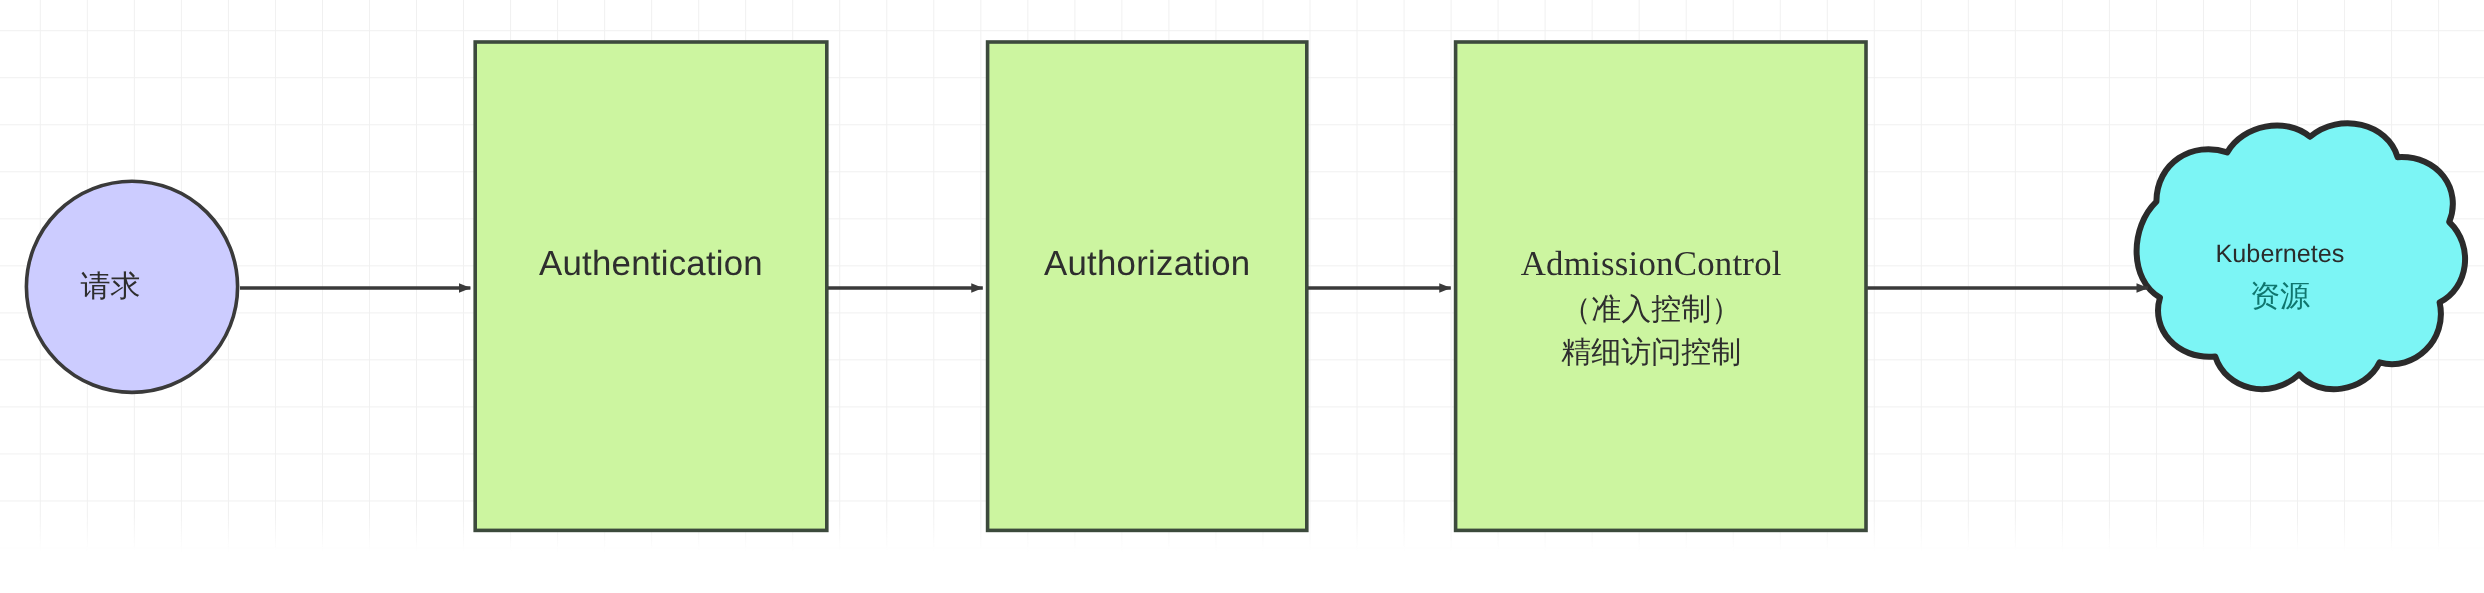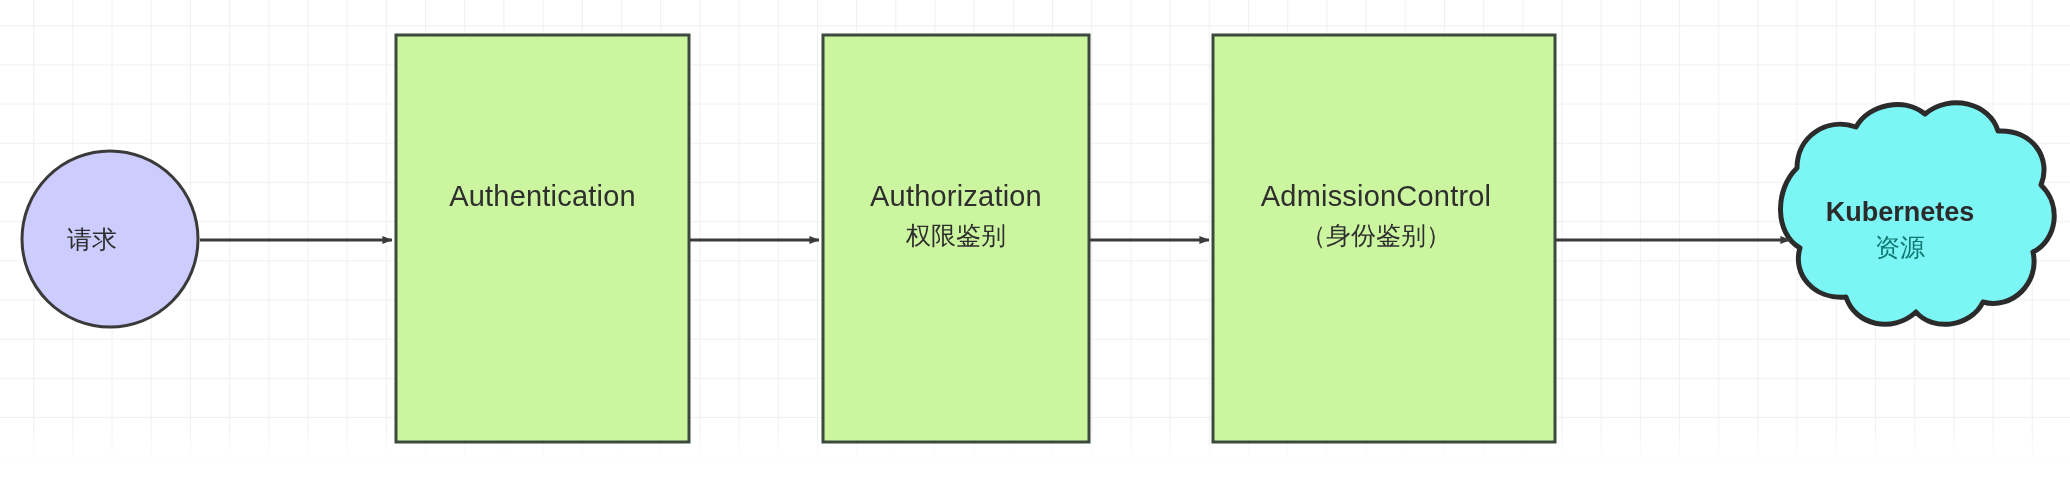"Authentication" .box-label .en { margin-top: none -> 24px }
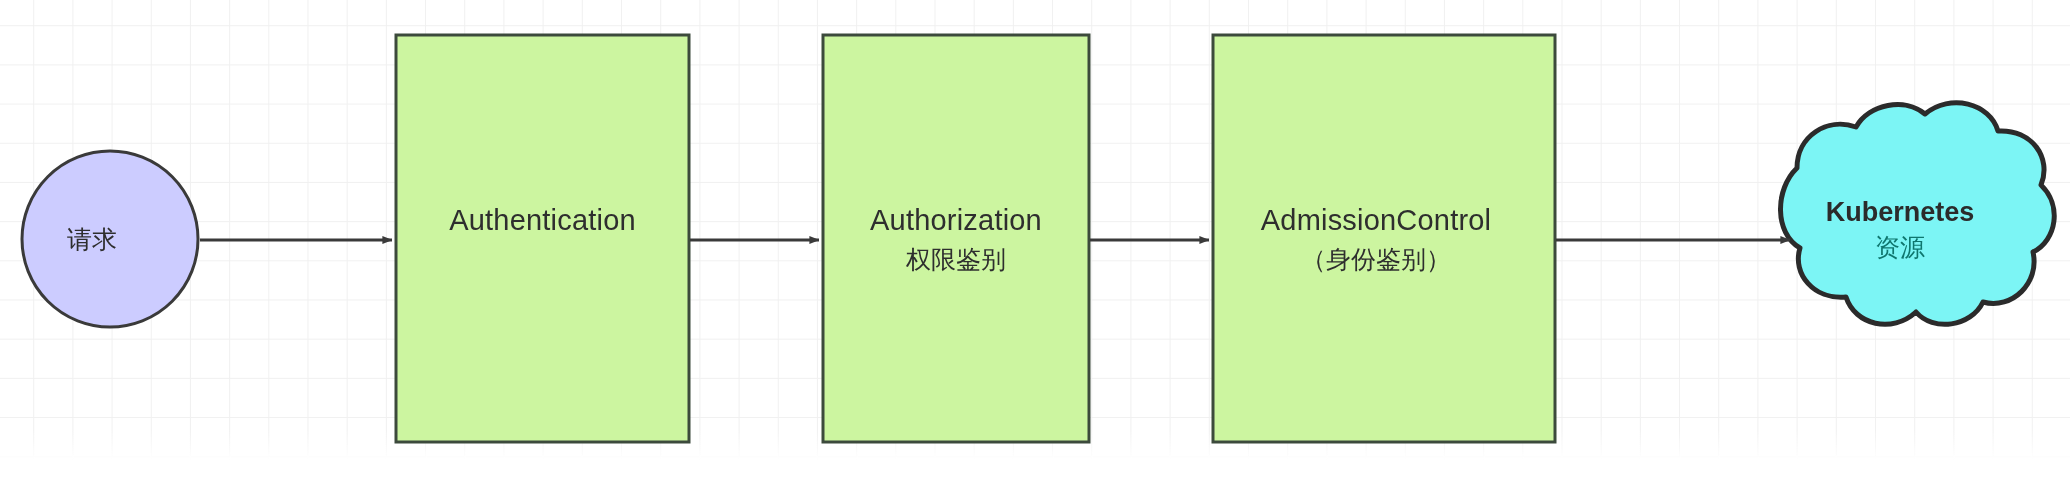"AdmissionControl" #box3-label { font-family: none -> Liberation Serif, serif }
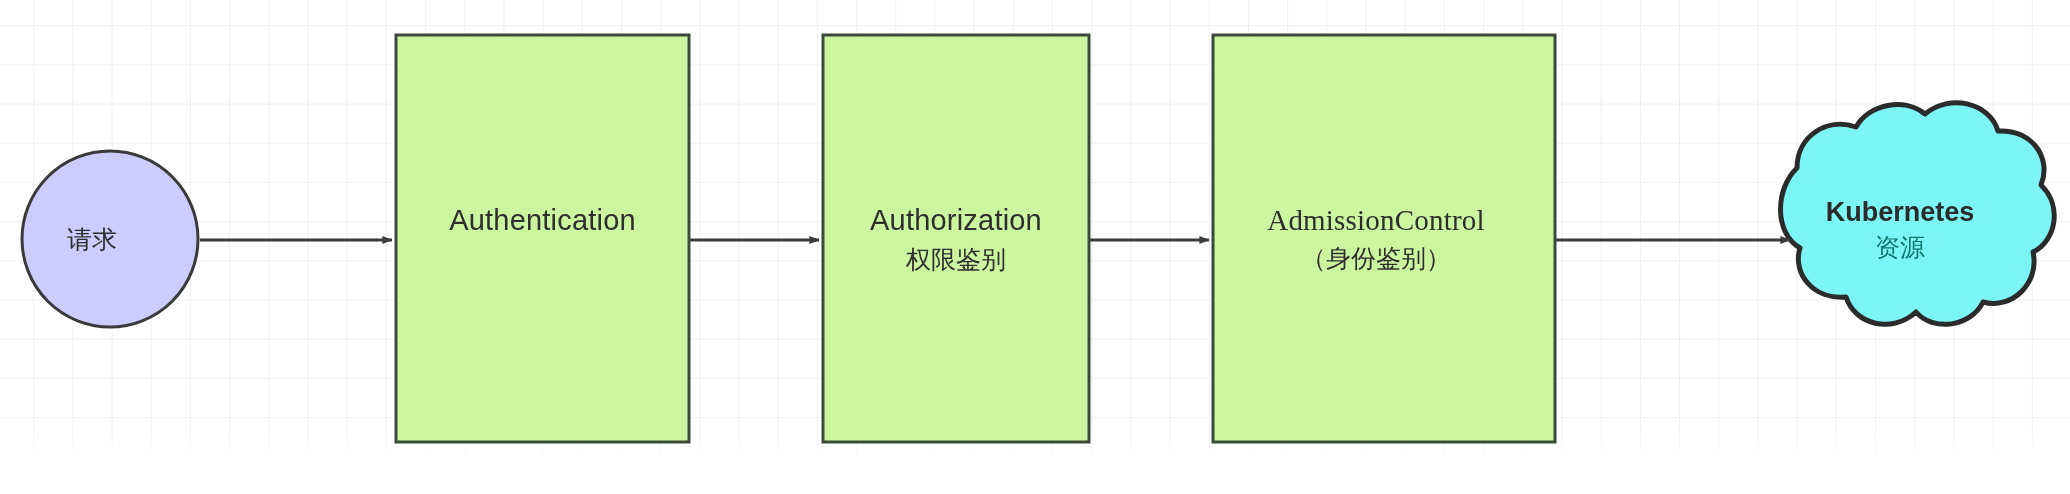"Kubernetes" #cloud-label .title { font-size: 27px -> 21px; font-weight: bold -> normal }
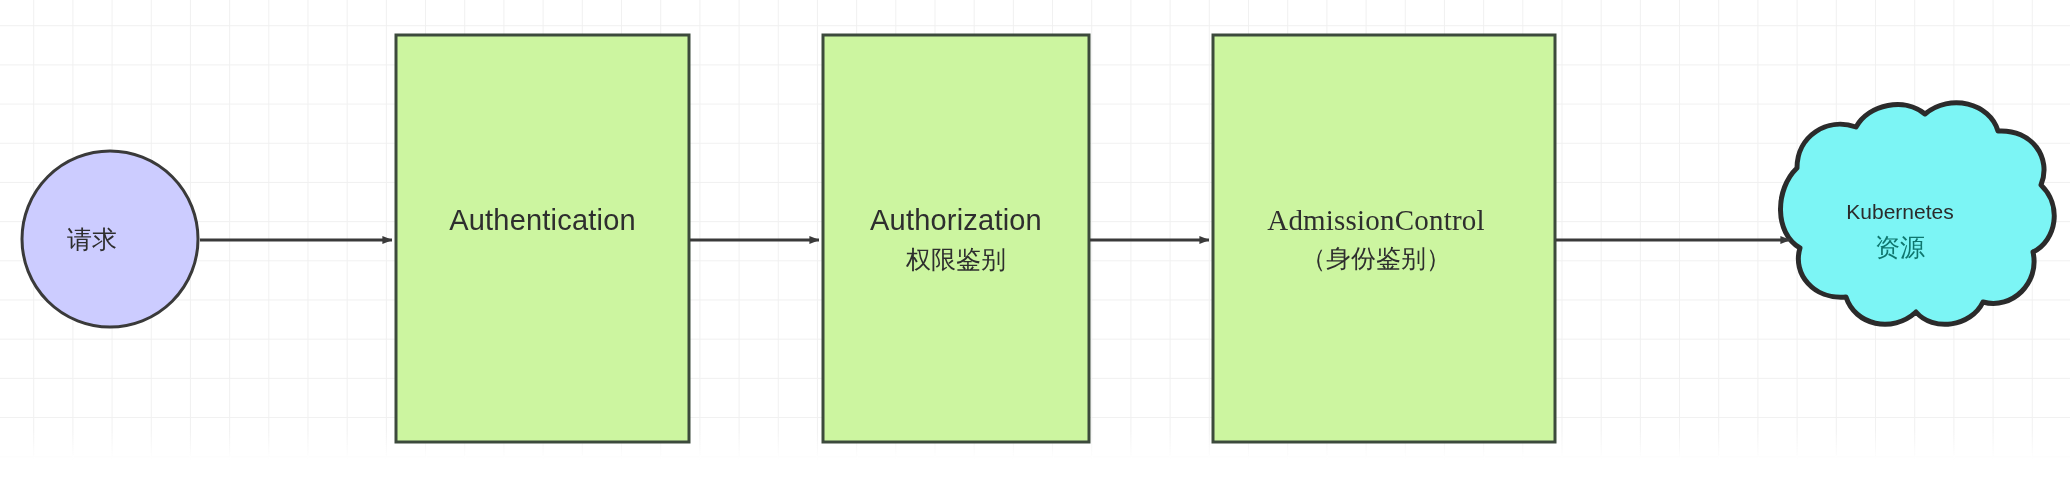"权限鉴别" span.cn { html: <span>权限鉴别</span> -> none }
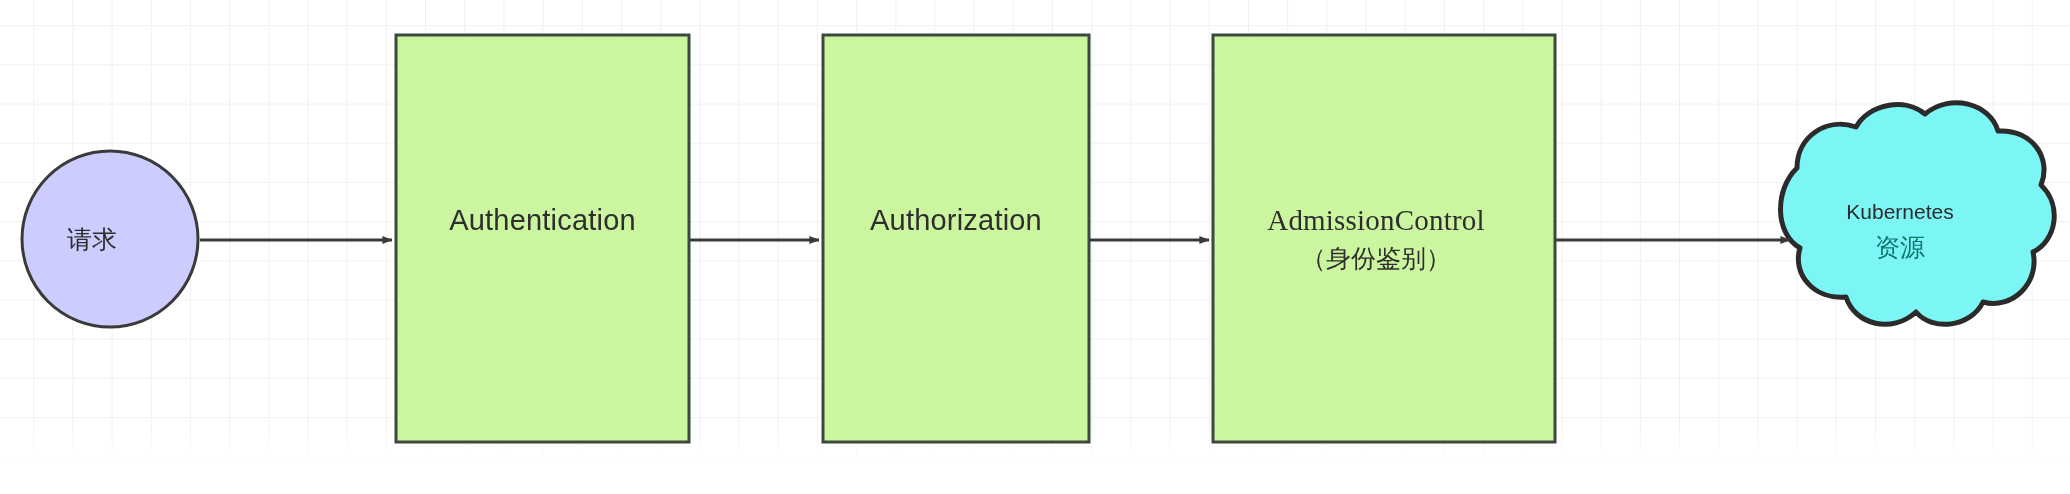"（身份鉴别）" span.cn { text: 身份鉴别 -> 准入控制 }
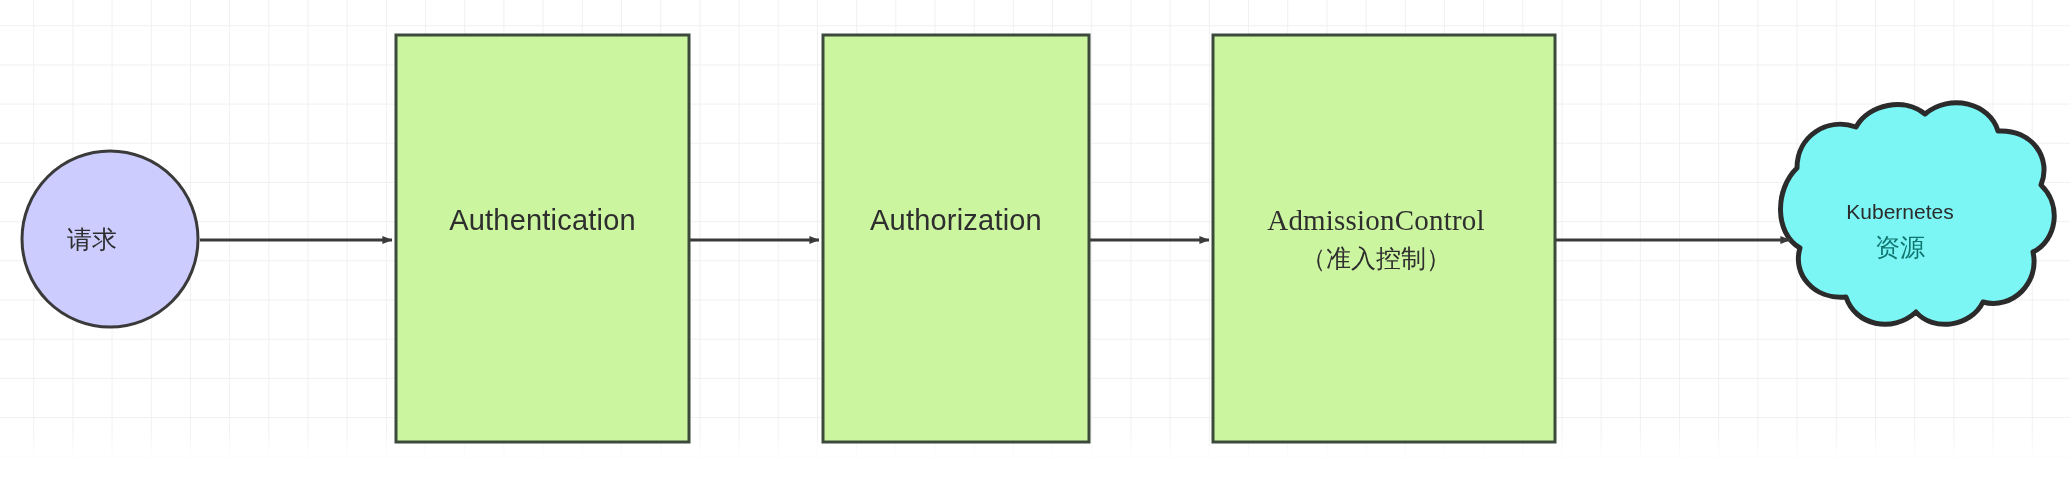"精细访问控制" span.cn { html: none -> <span>精细访问控制</span> }
